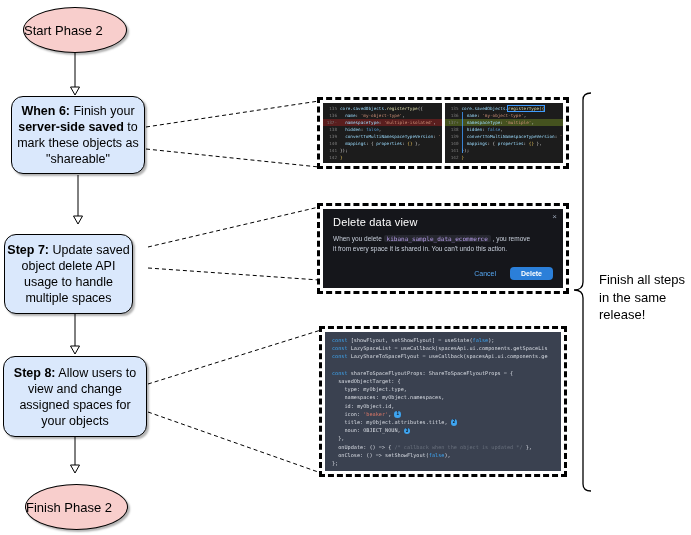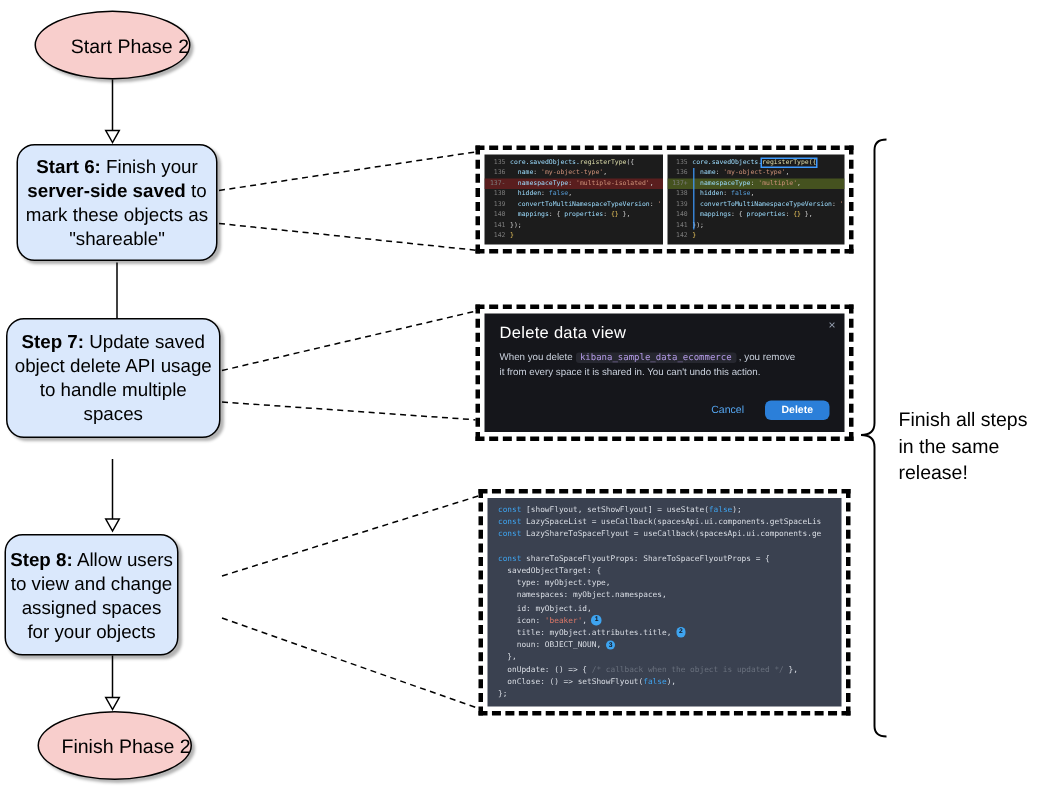"Start Phase 2" .node { justify-content: flex-end -> flex-start }
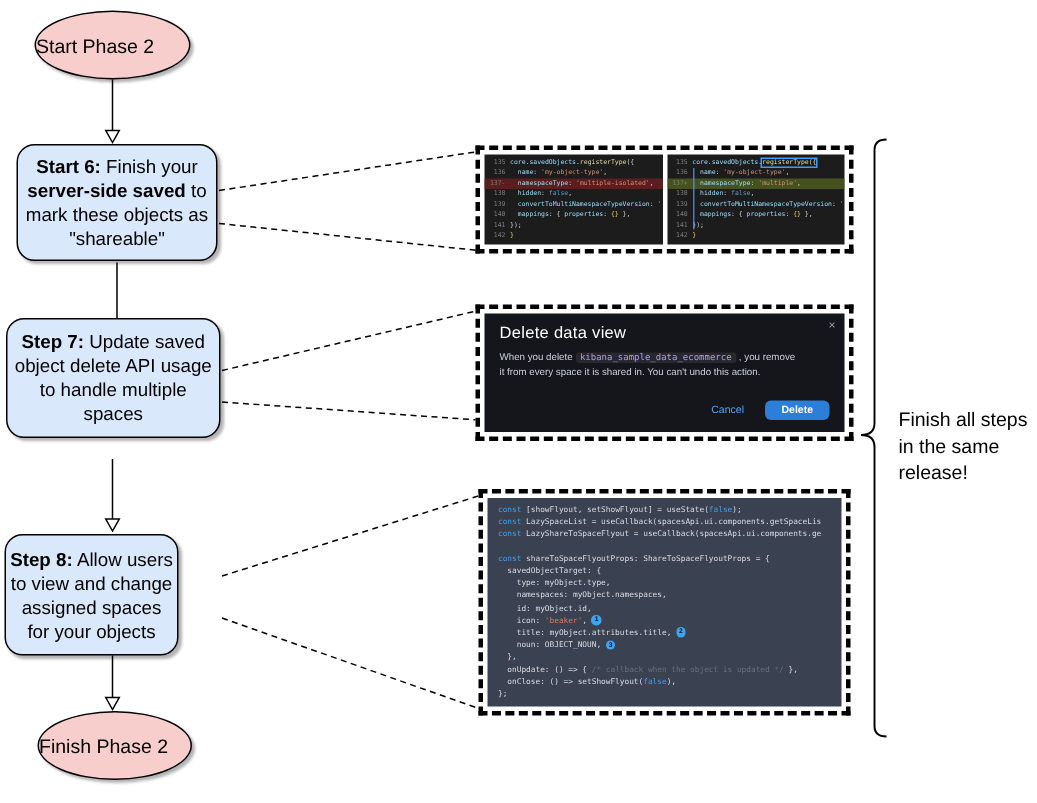"Start 6:" b { text: Start -> When }
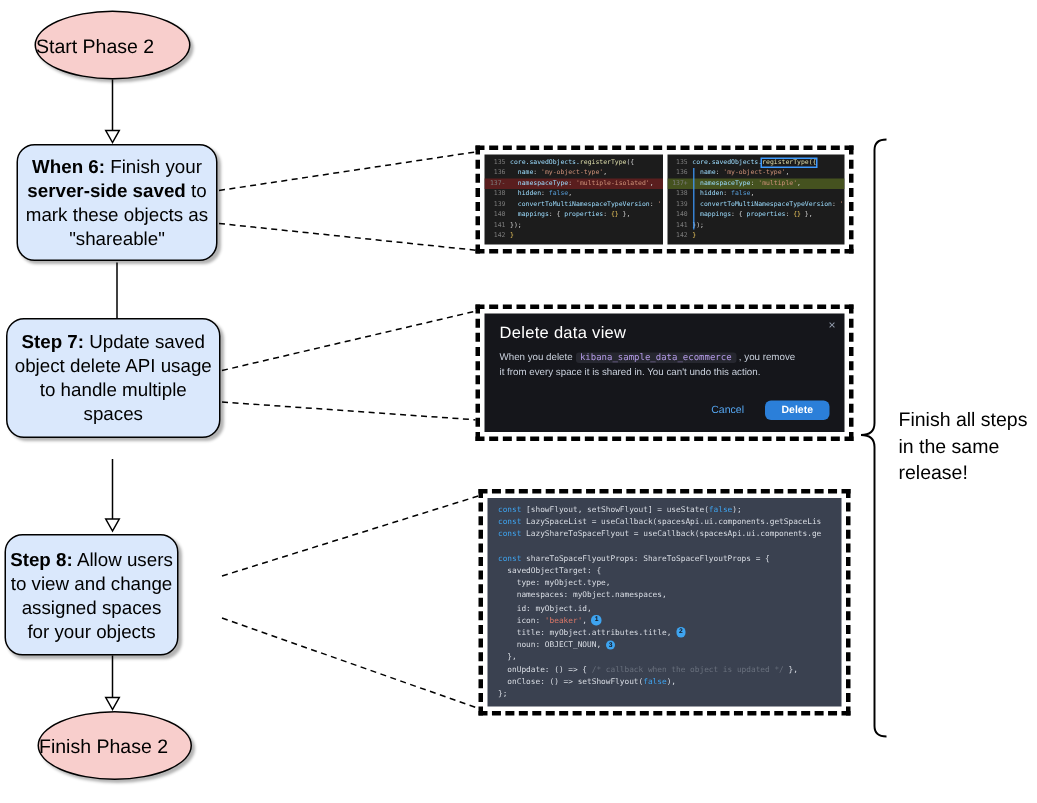"Step 7: Update saved object" div.node { top: 212px -> 234px; width: 143px -> 129px }
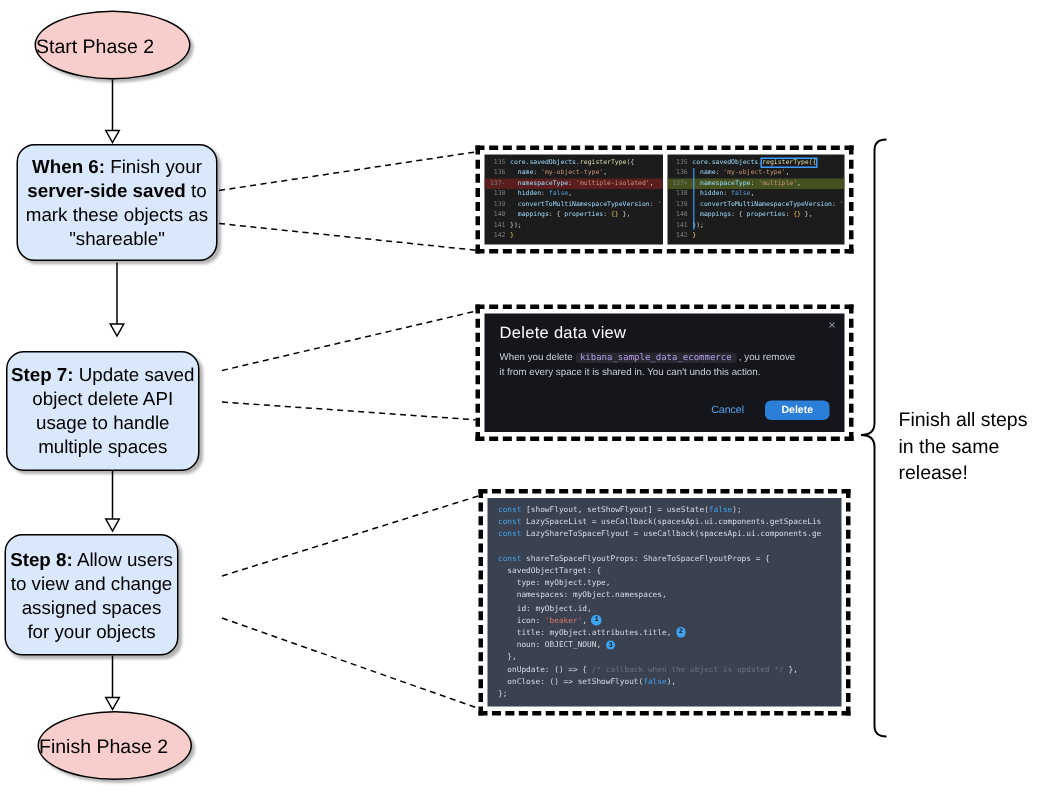"Step 8: Allow users to" div.node { width: 116px -> 144px }
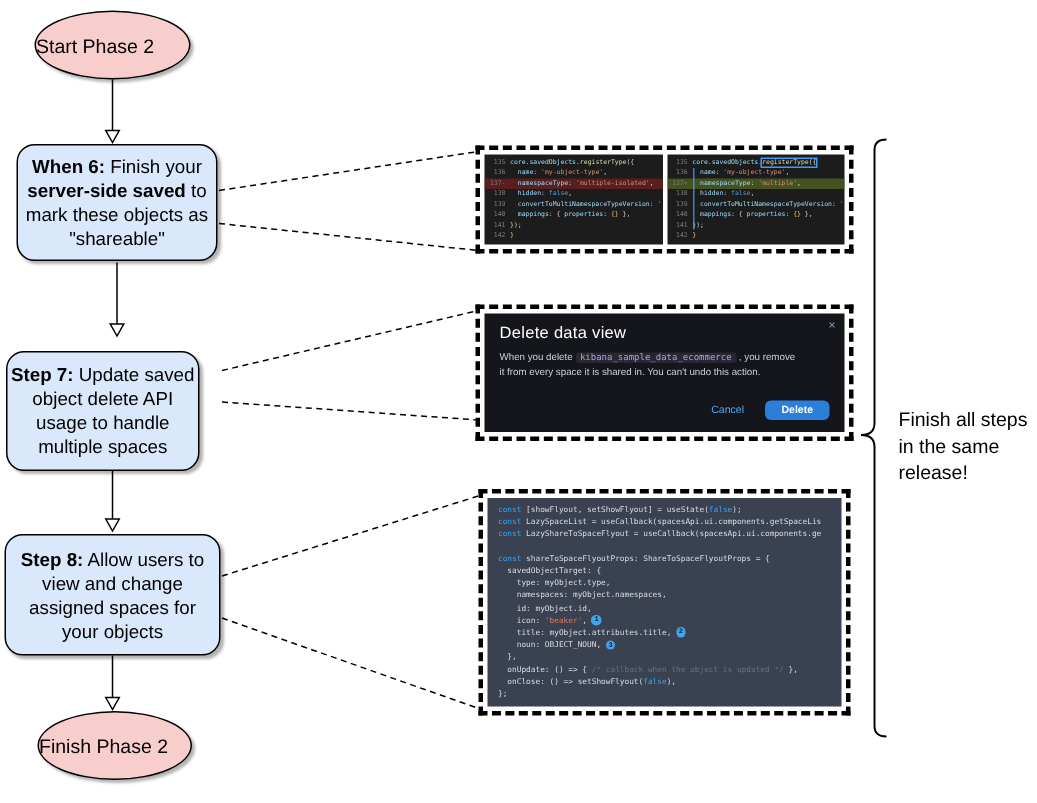"Finish Phase 2" div.node { top: 474px -> 484px }
